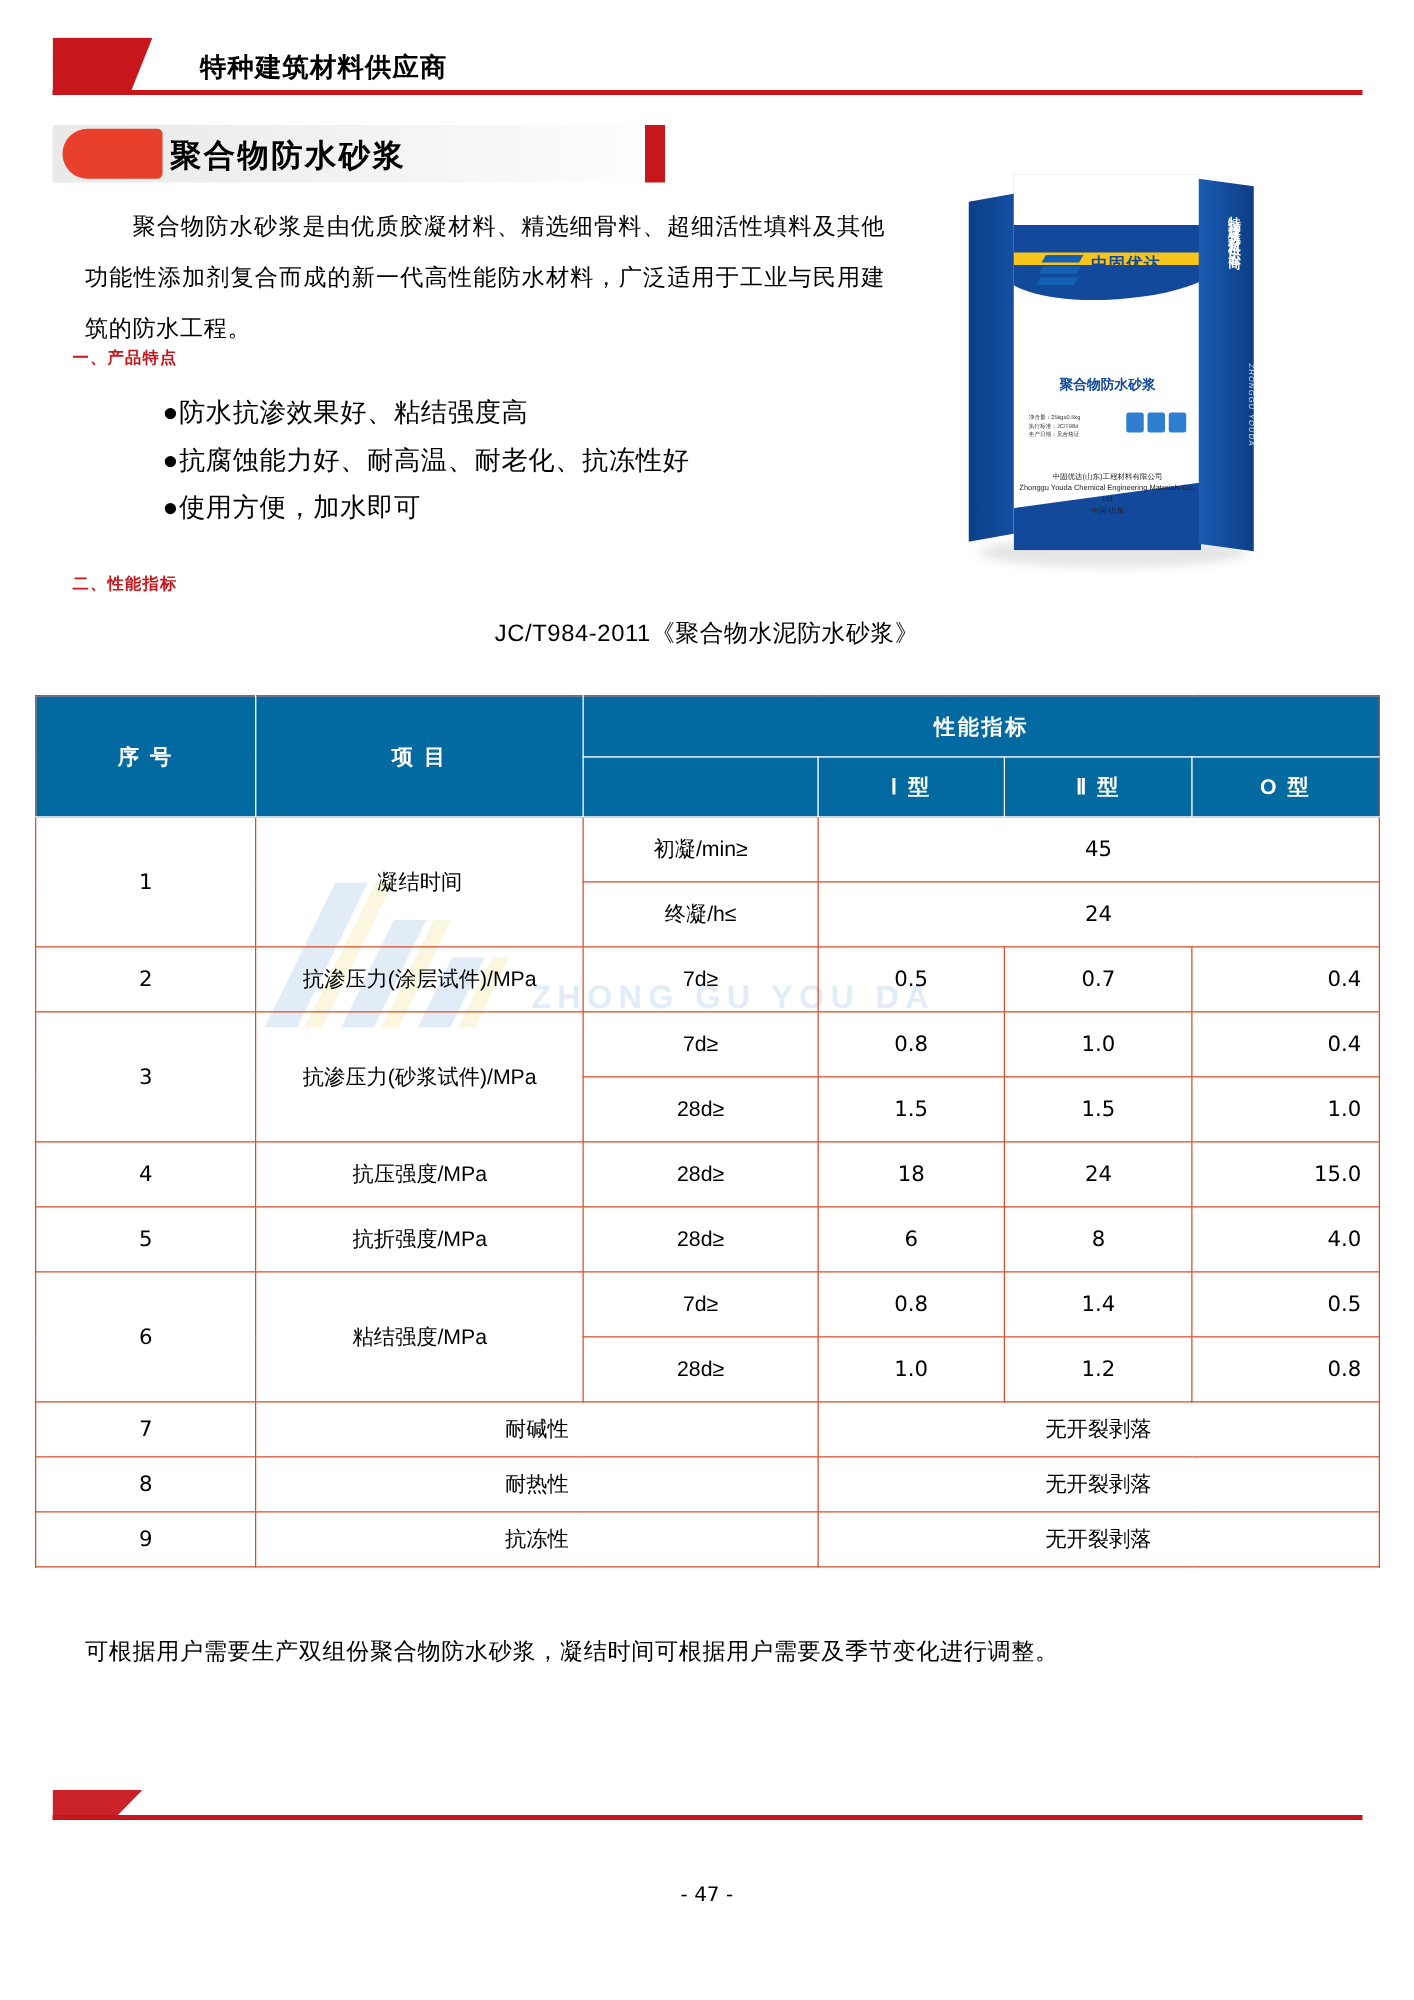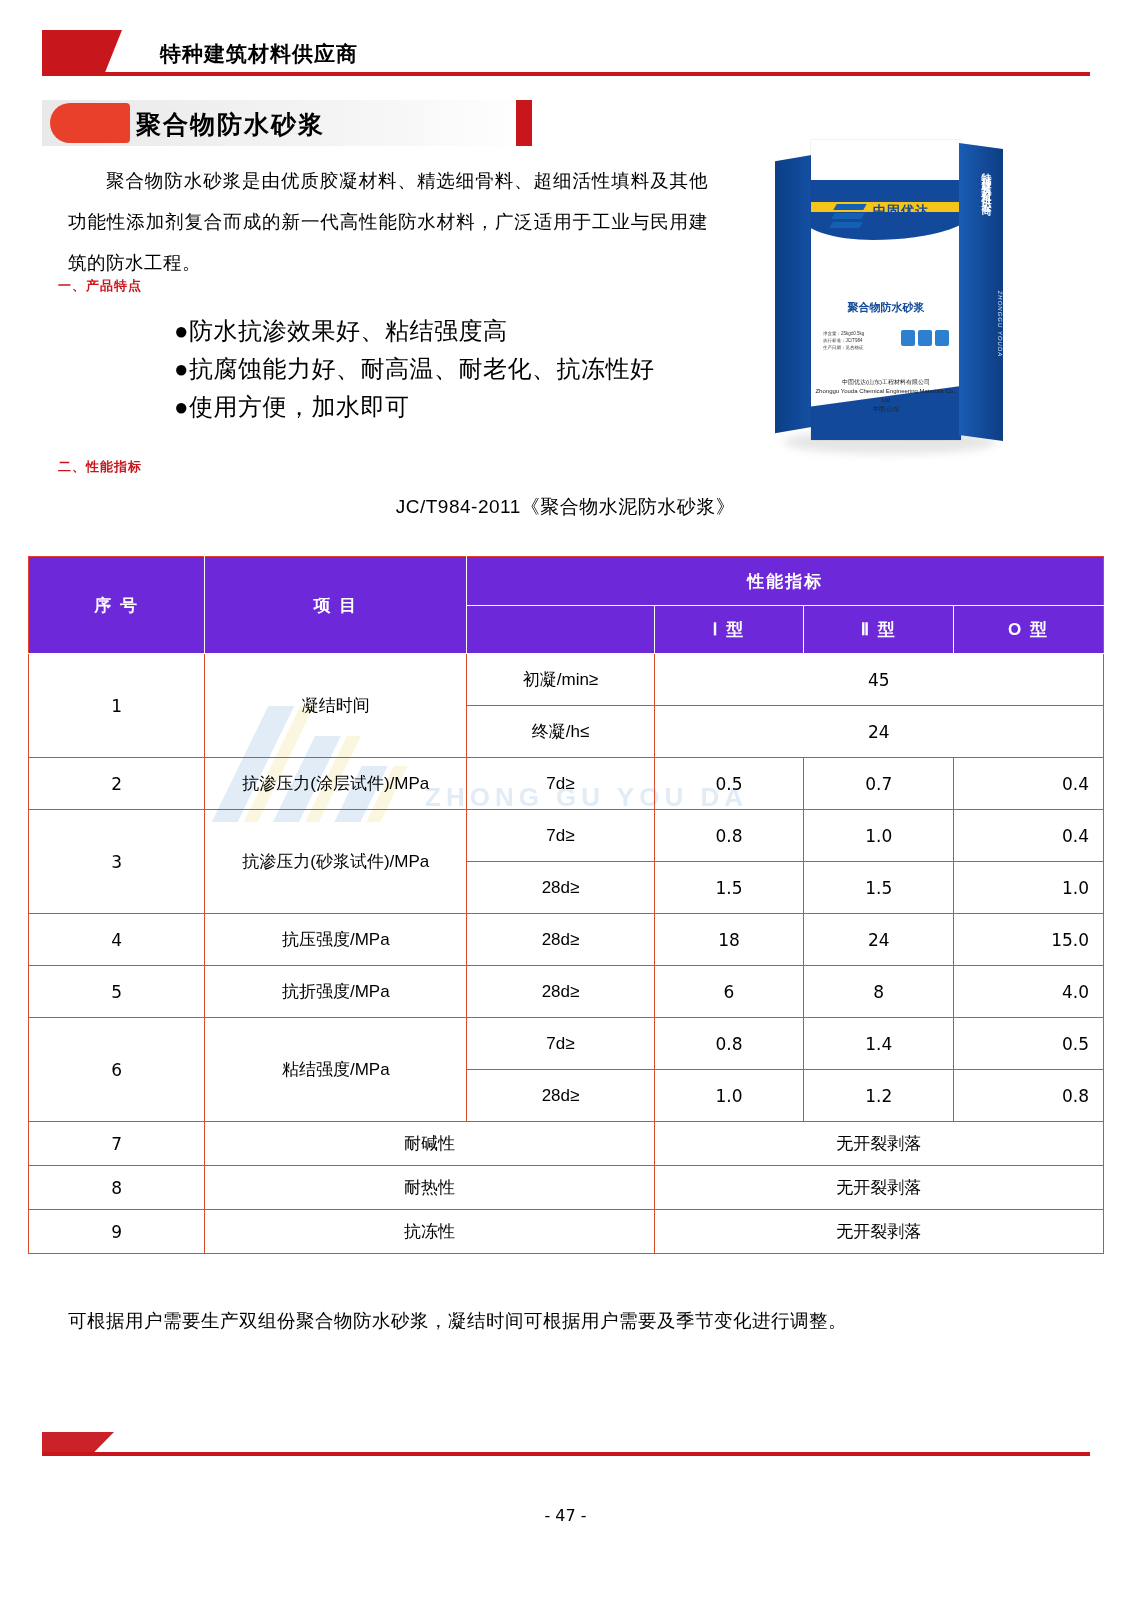"●防水抗渗效果好、粘结强度高" .features { font-size: 24px -> 21px; margin-left: 44px -> none }
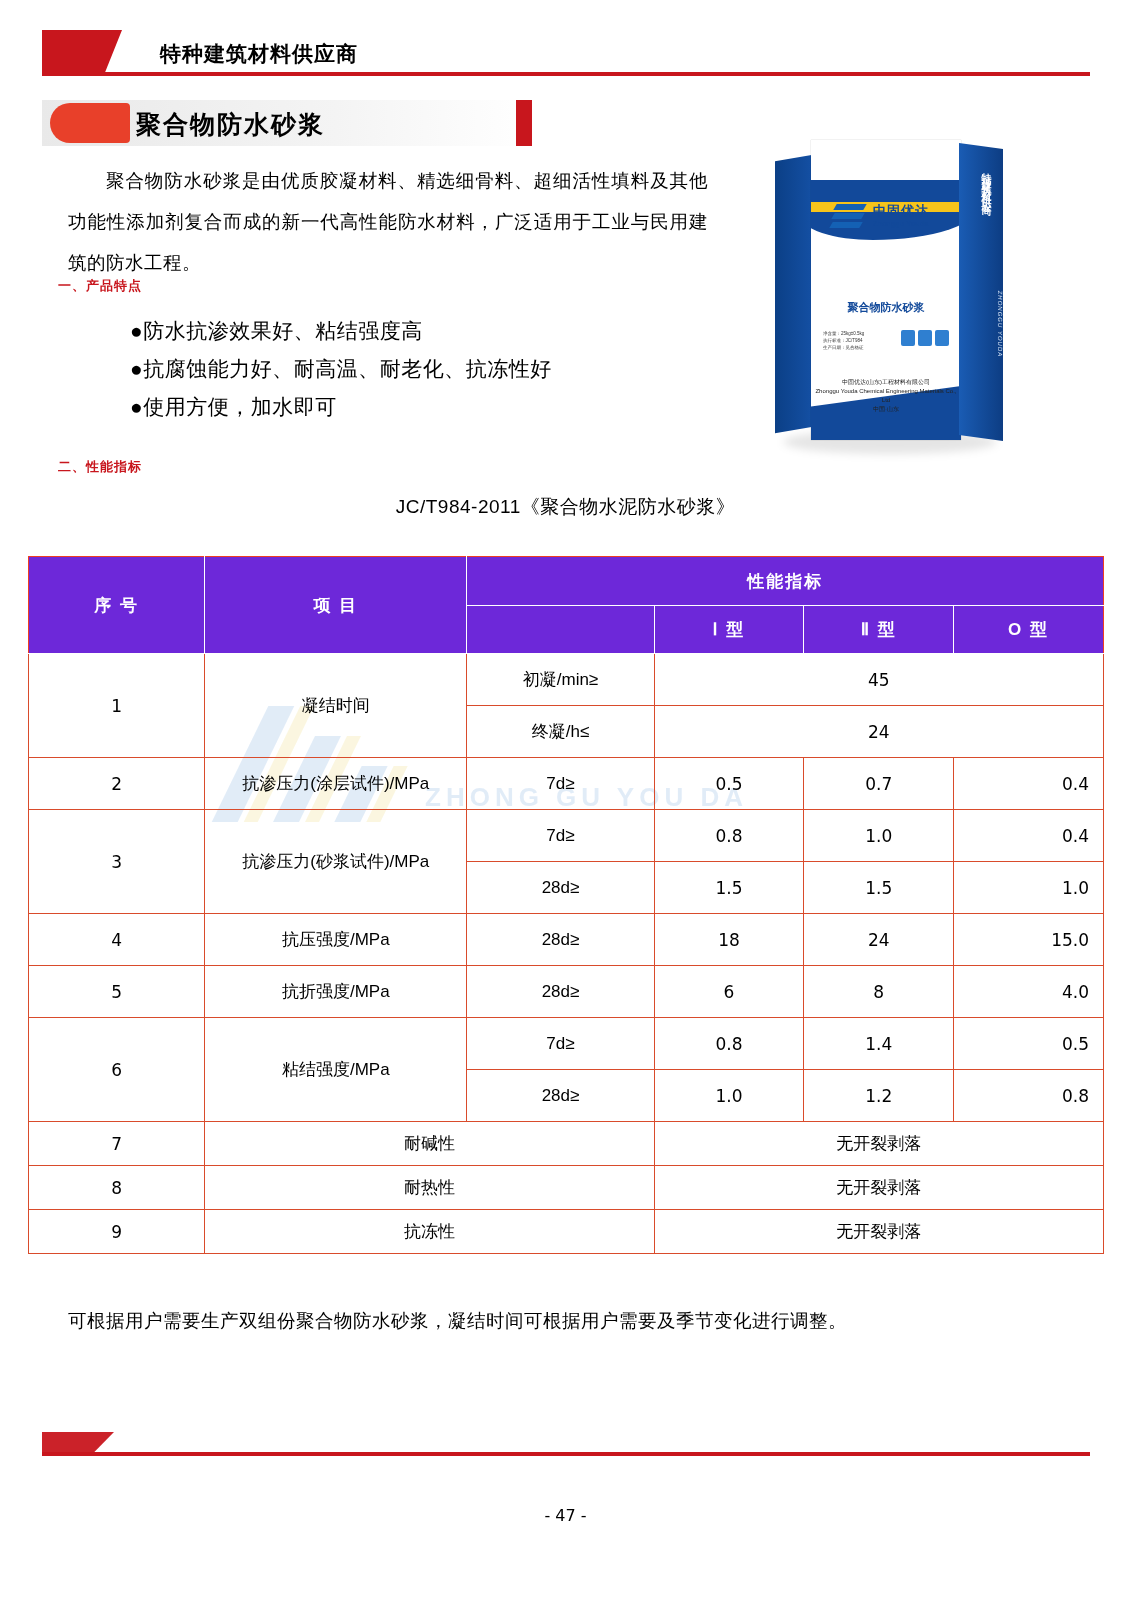"性能指标" table.spec thead th { background: #6d28d9 -> #0369a1 }
